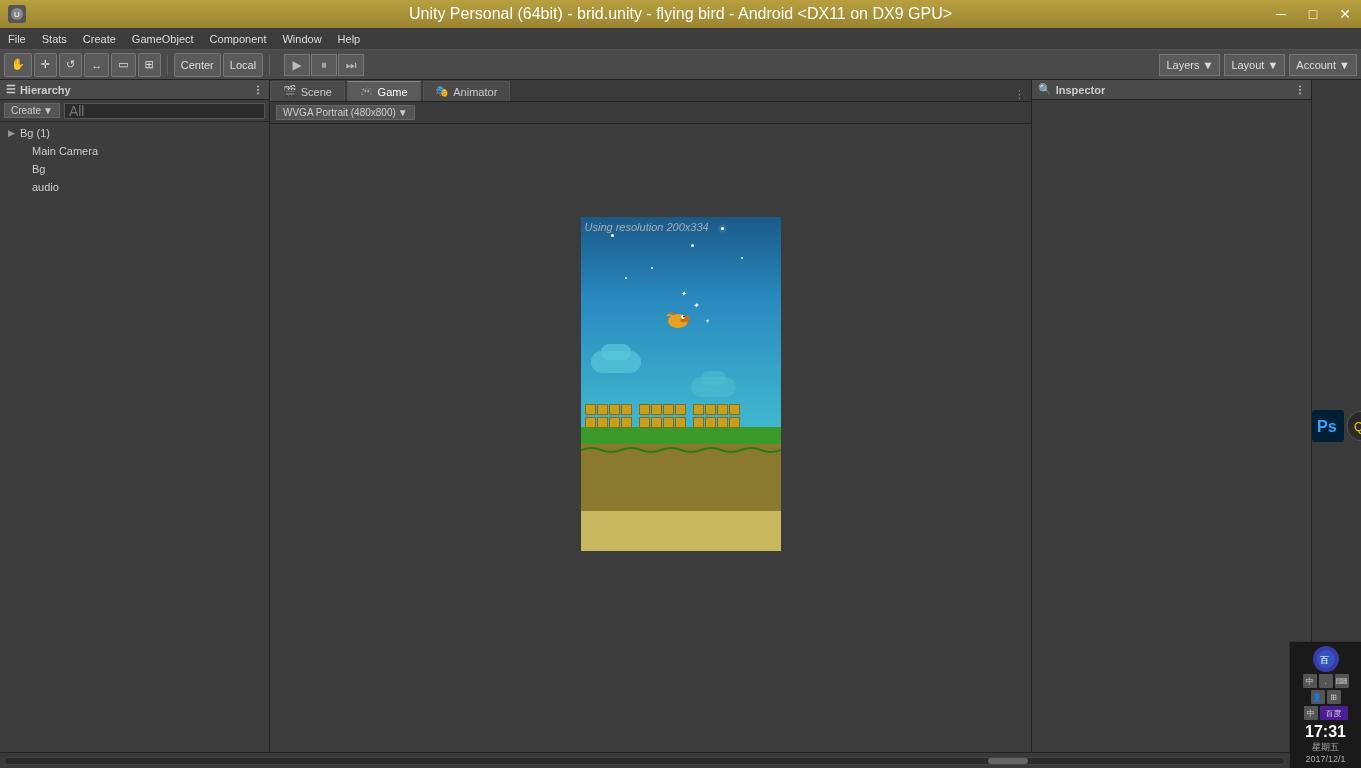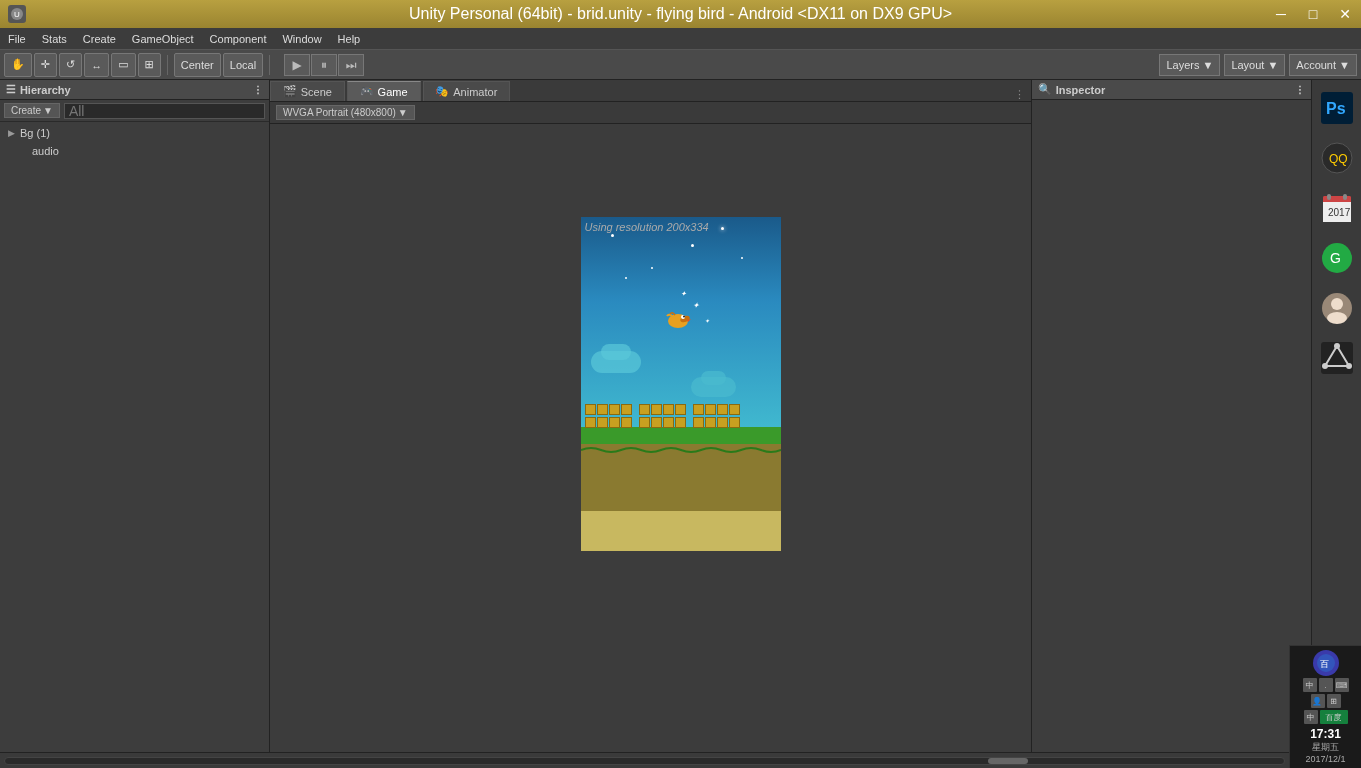"Main Camera" div.tree-item { html: none -> <div> <span></span> <span>Main Camera</span> </div> }
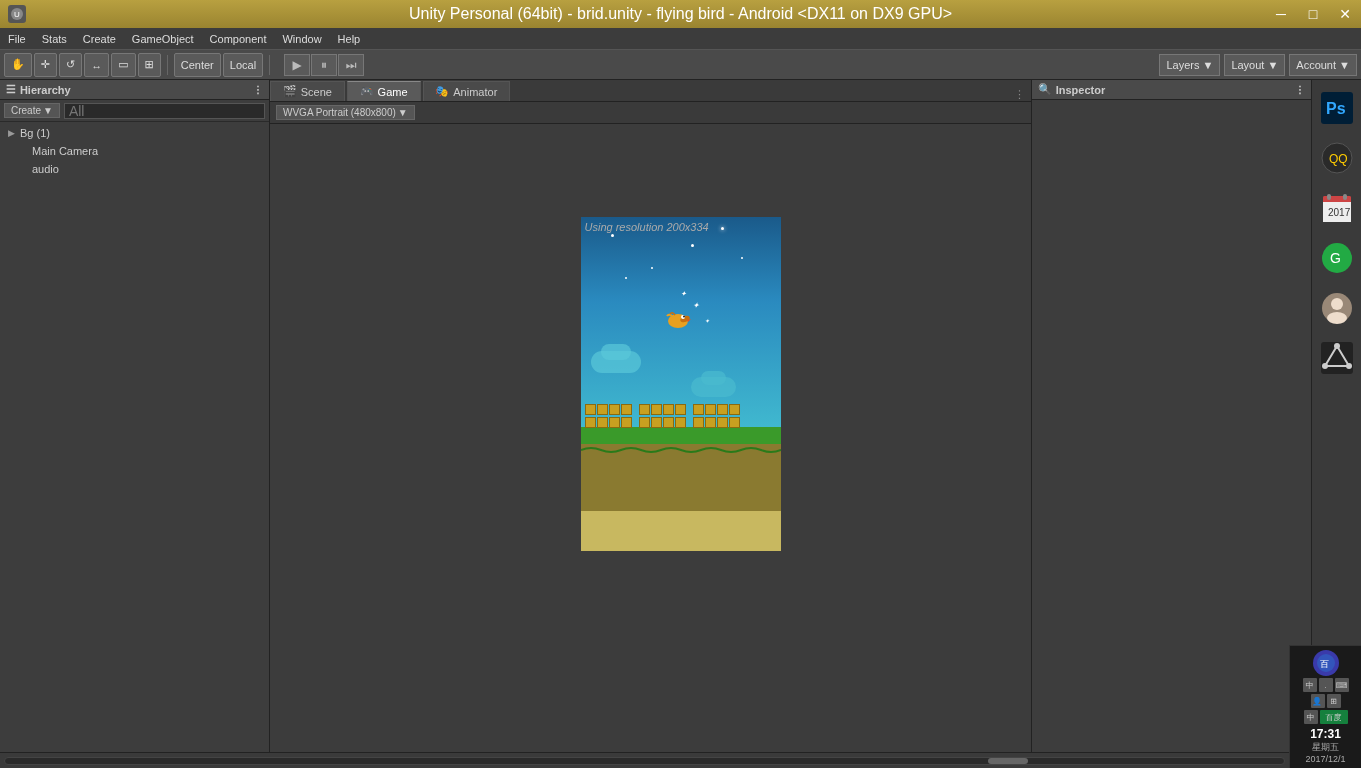"Bg" div.tree-item { html: none -> <div> <span></span> <span>Bg</span> </div> }
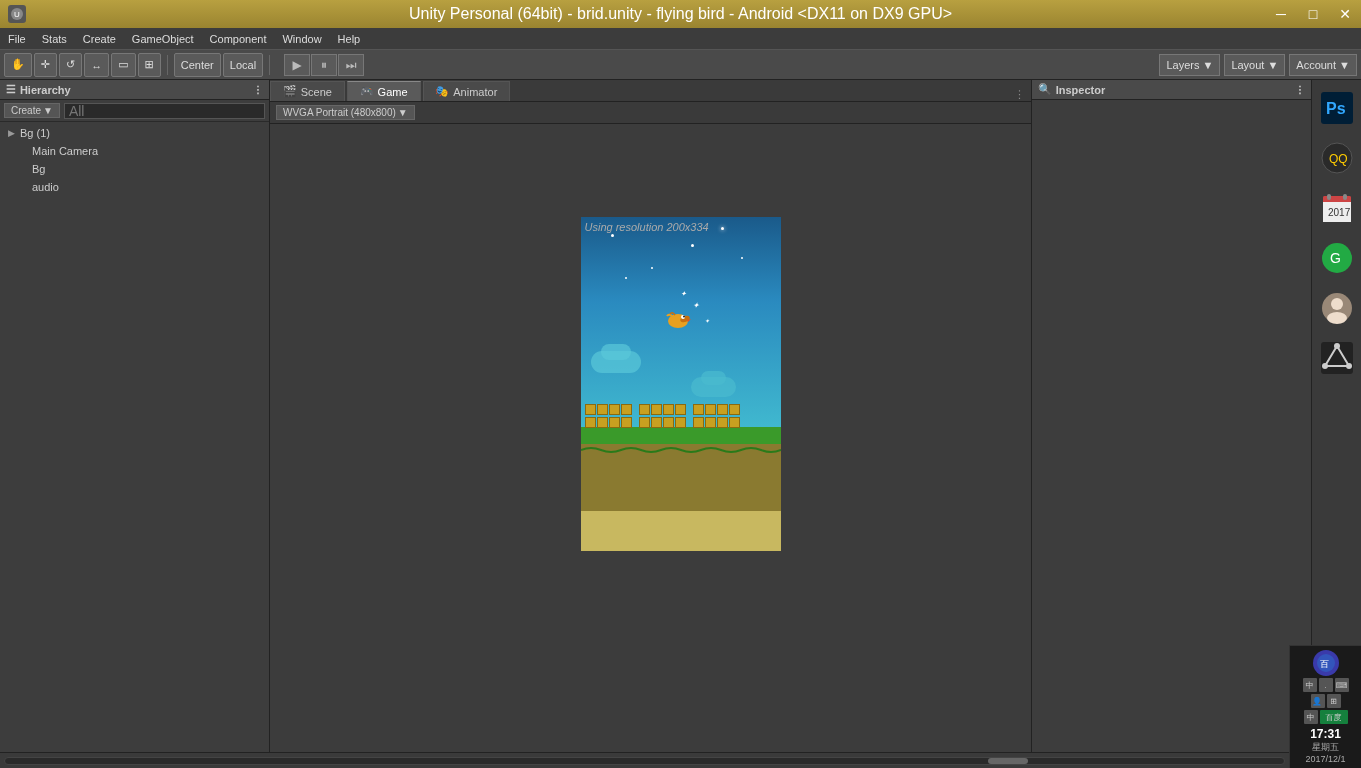"Ps" #right-sidebar { flex-direction: column -> none }
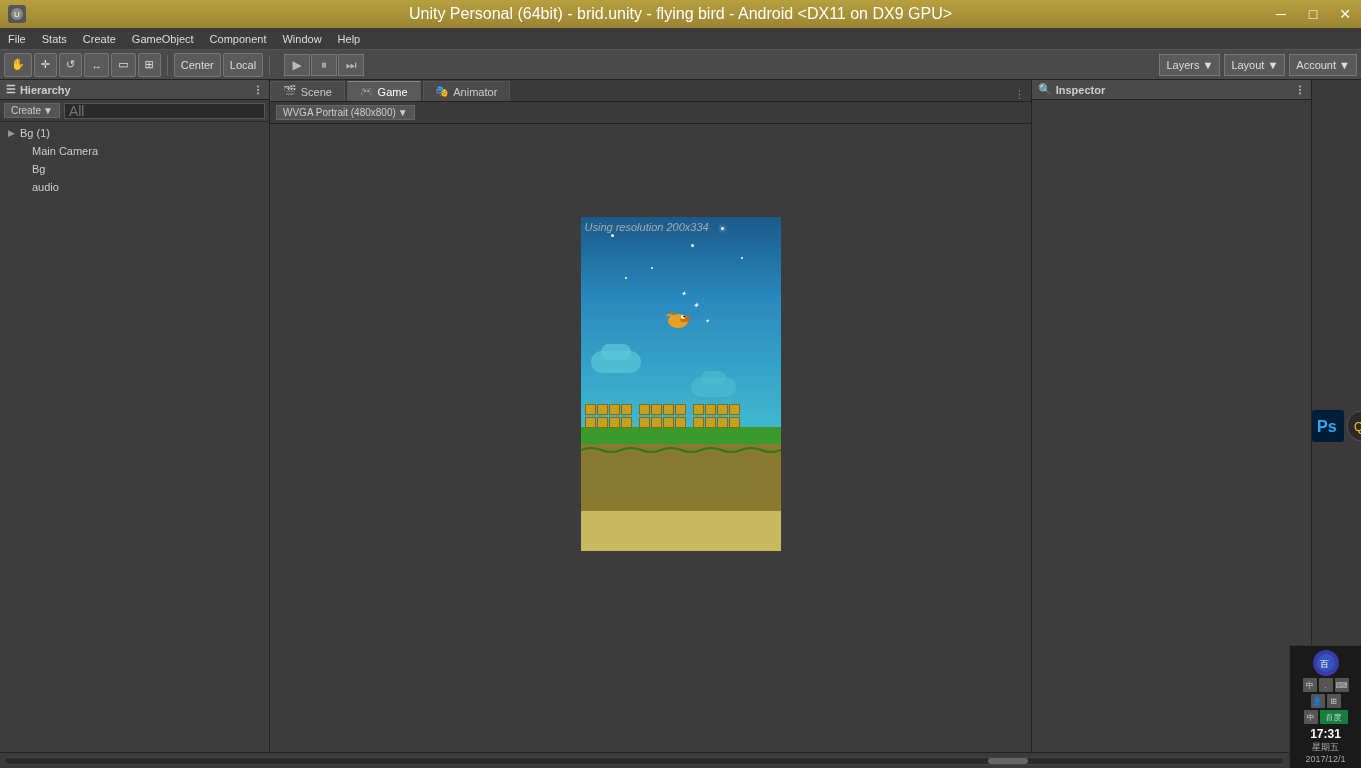"百度" div { background: #15803d -> #4c1d95 }
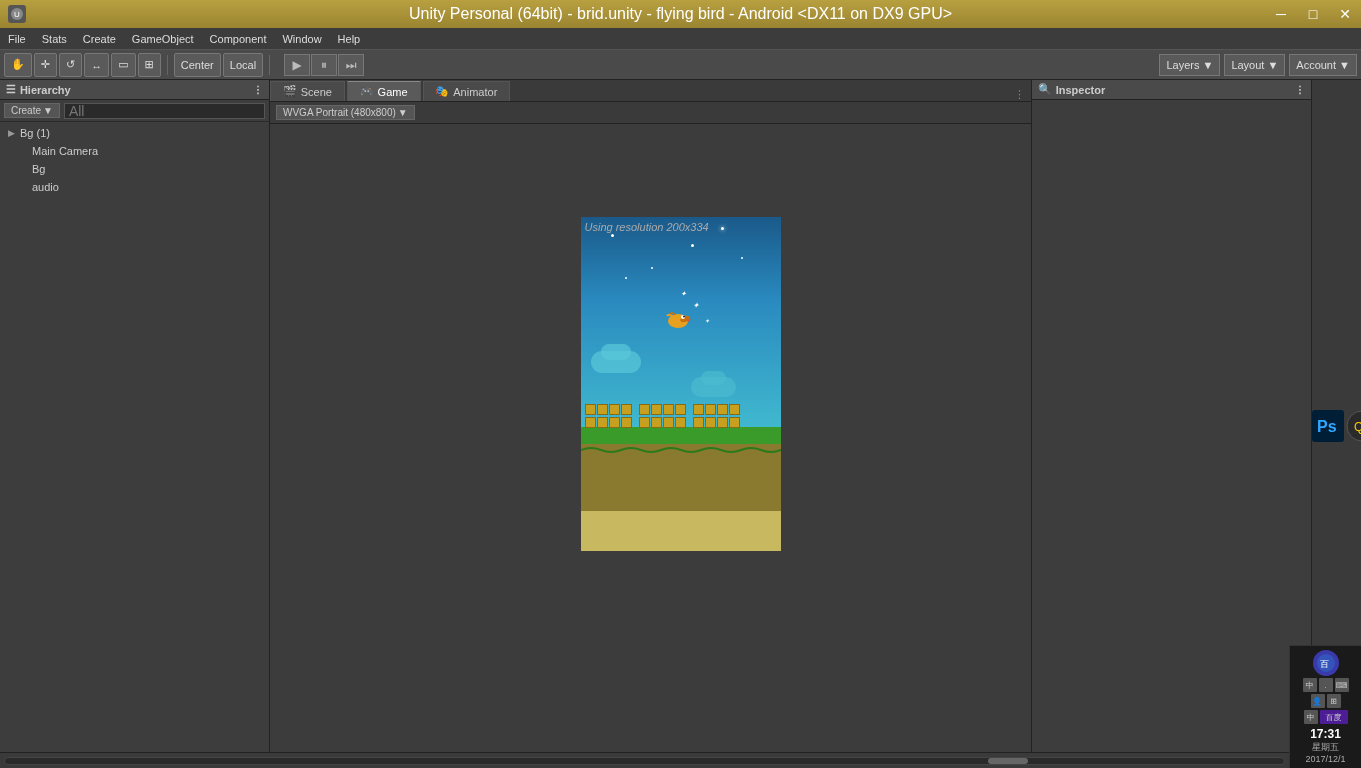"17:31" div { font-size: 12px -> 16px }
